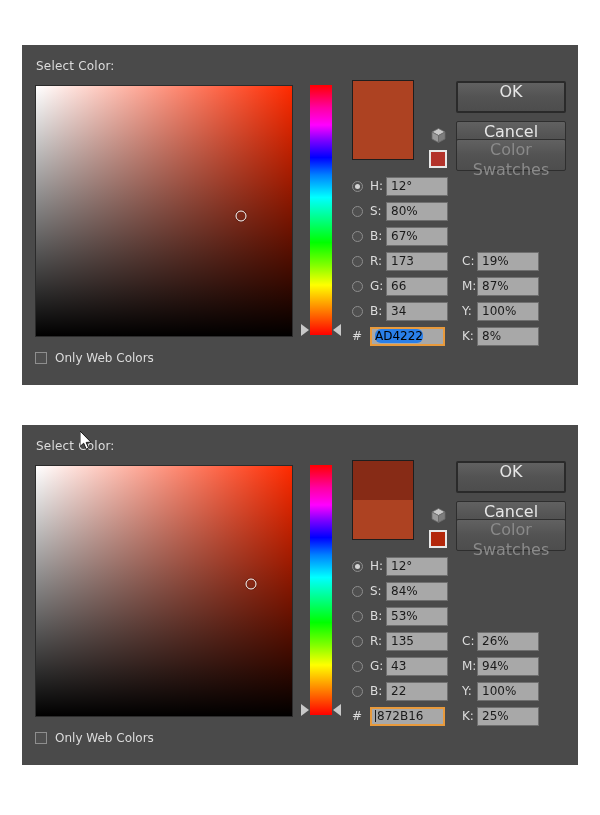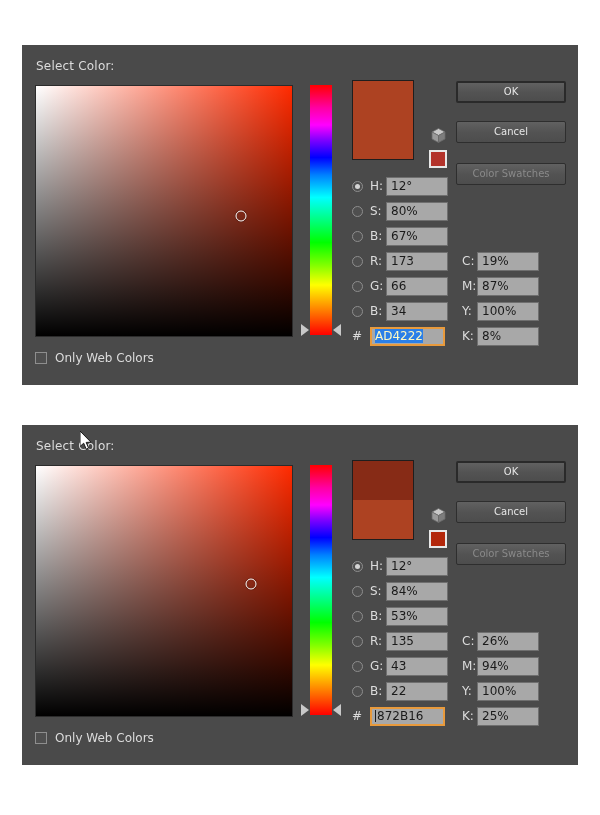"OK" .btn { font-size: 10px -> 16px; height: 22px -> 32px }
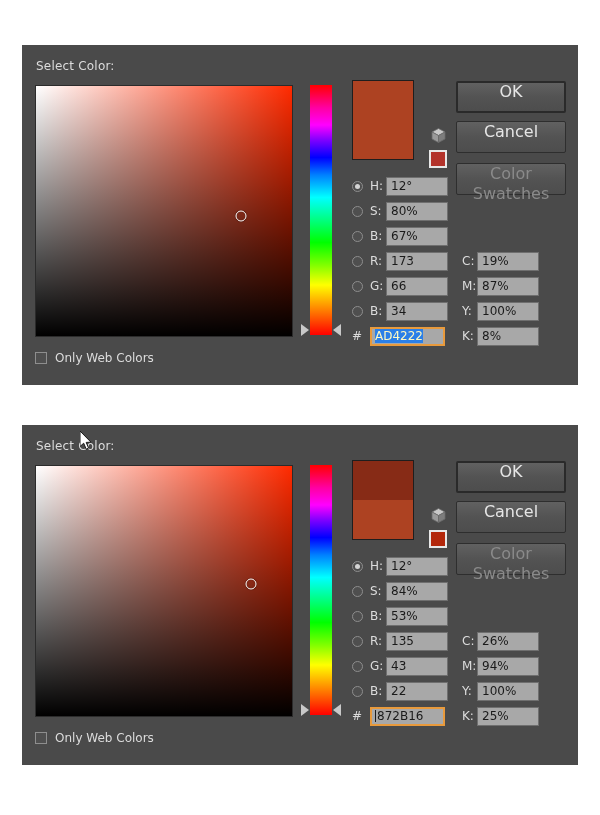"Color Swatches" .btn.disabled { margin-top: 24px -> none }
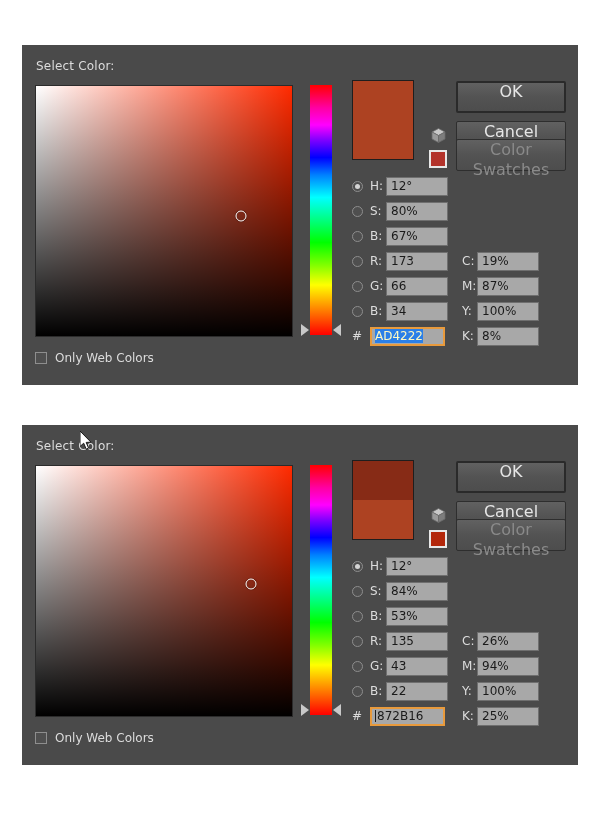"AD4222" .hex-input .sel { border-radius: none -> 6px; color: #fef9c3 -> #000000 }
